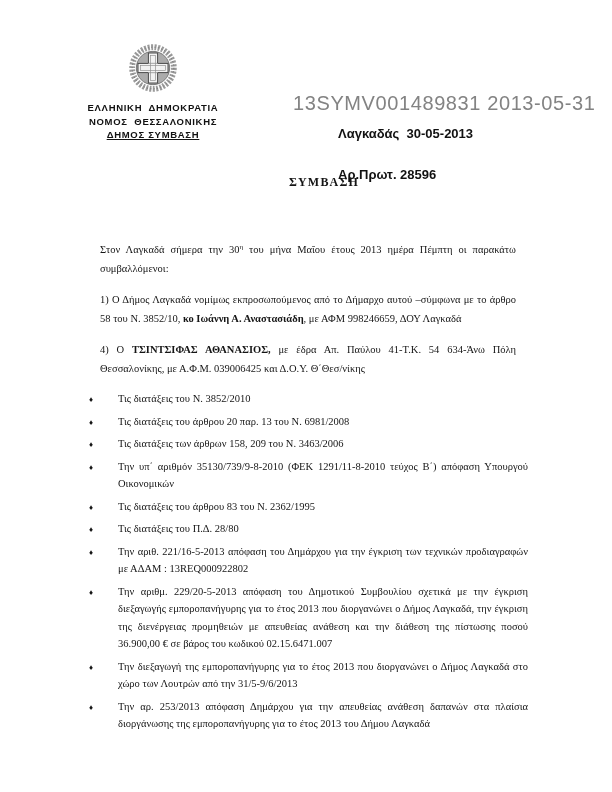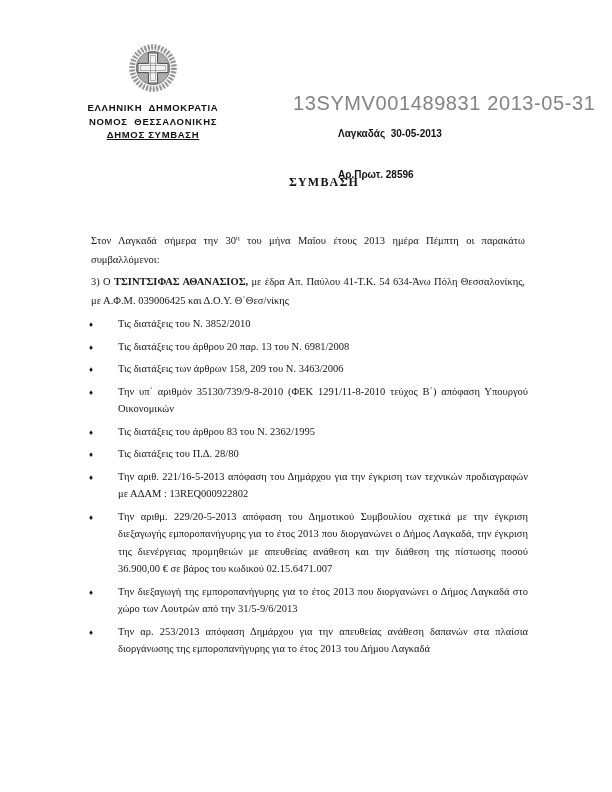"Λαγκαδάς 30-05-2013" .header-right { font-size: 10px -> 13px }
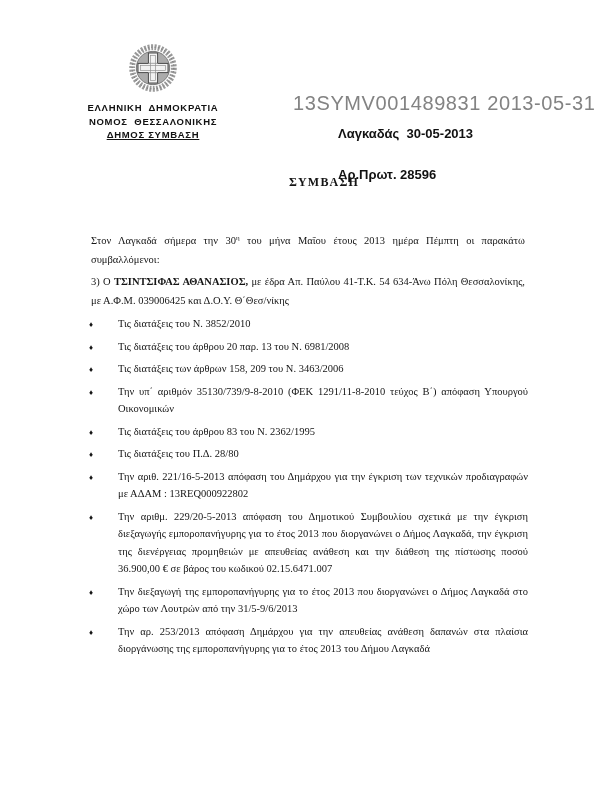"Στον Λαγκαδά σήμερα την 30η" .intro p { margin: 3px -> 12px }
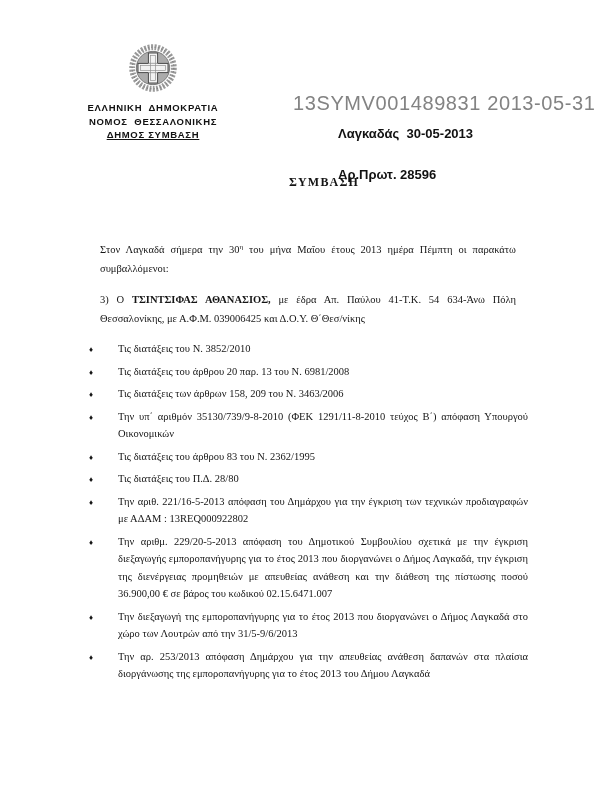"1) Ο Δήμος Λαγκαδά νομίμως" p { html: none -> <p><span>1) Ο Δήμος Λαγκαδά νομίμως εκπροσωπούμενος από το Δήμαρχο αυτού –σύμφωνα με το άρθρο 58 του Ν. 3852/10, </span><b>κο Ιωάννη Α. Αναστασιάδη</b><span>, με ΑΦΜ 998246659, ΔΟΥ Λαγκαδά</span></p> }
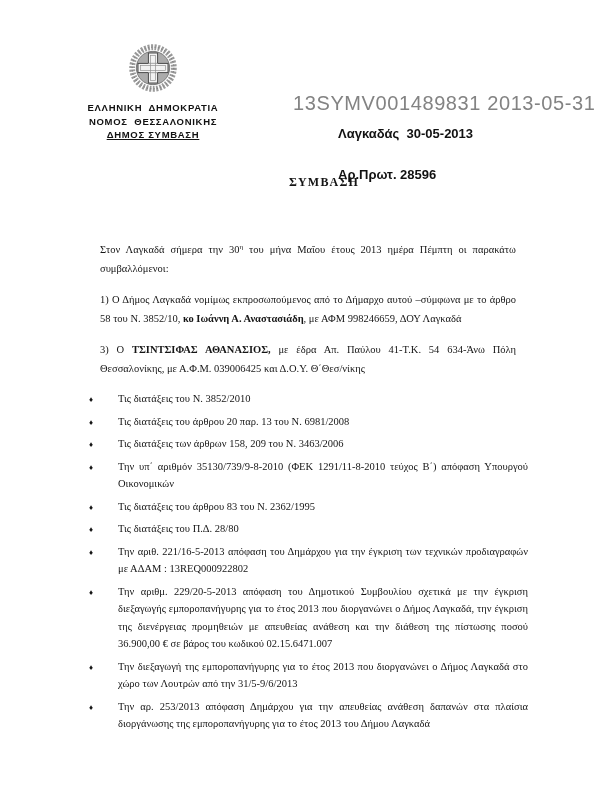"3) Ο" span { text: 3 -> 4 }
